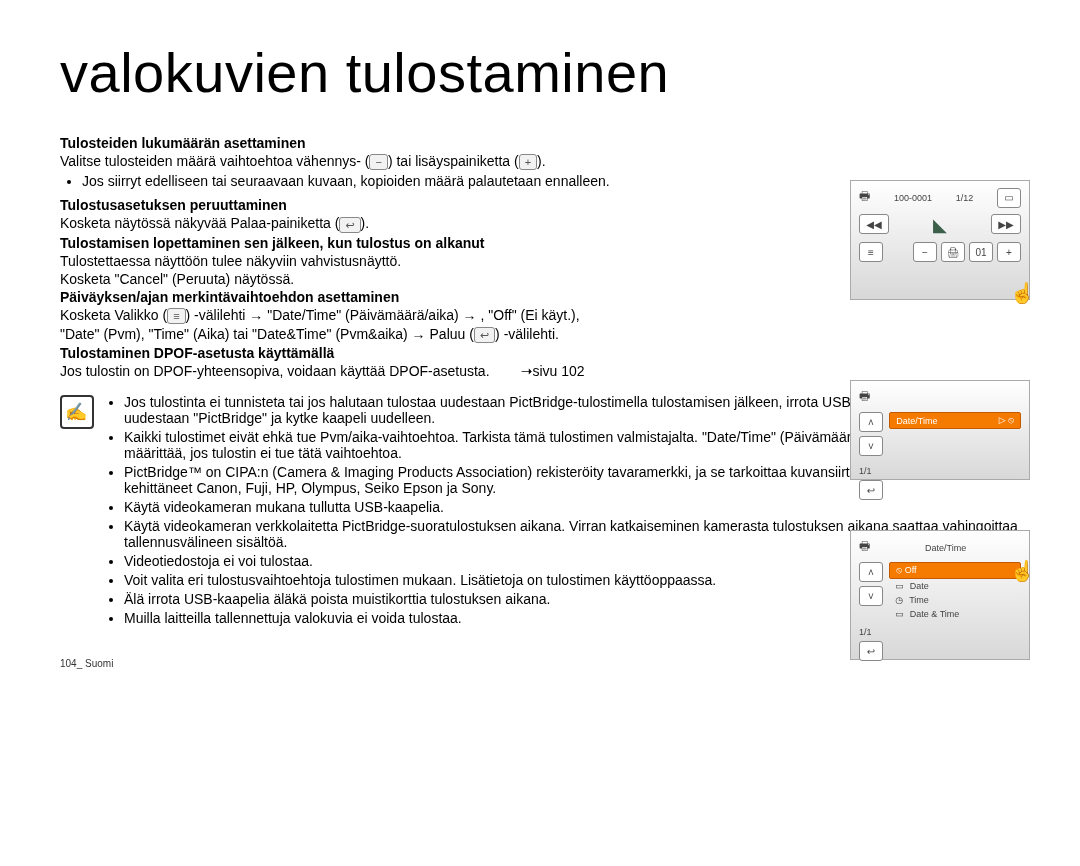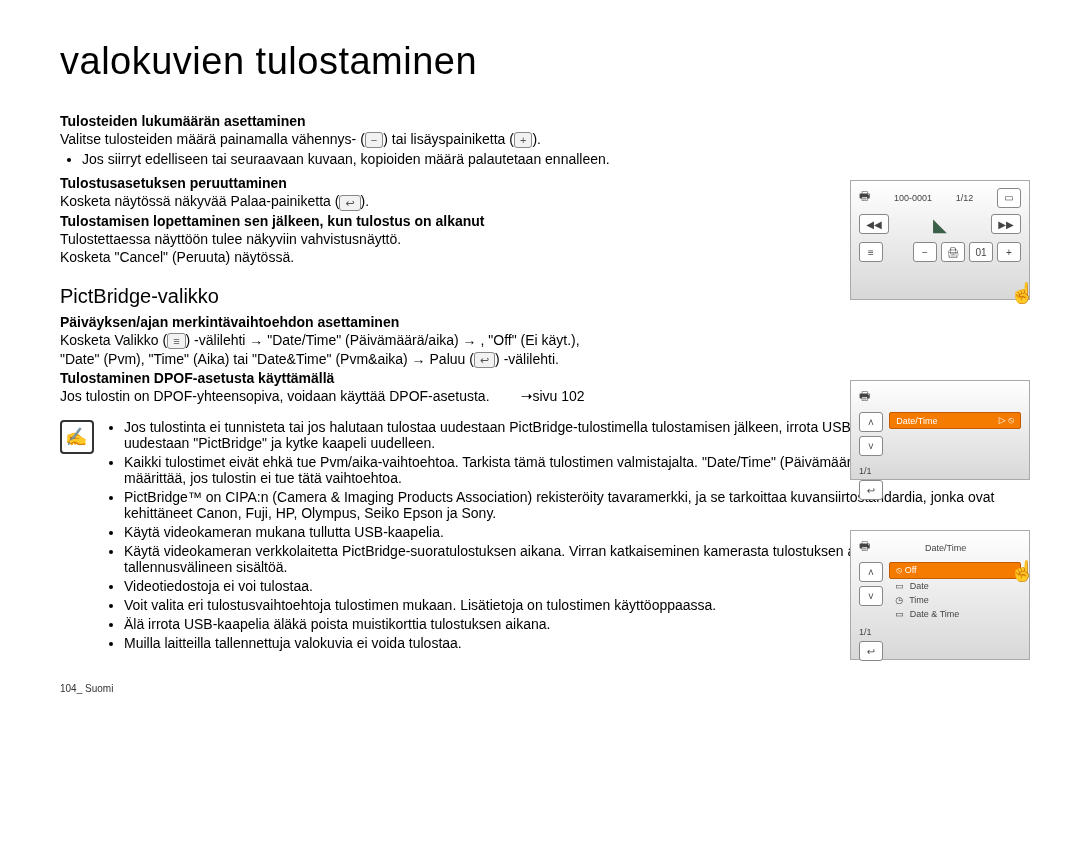"valokuvien tulostaminen" h1 { font-size: 38px -> 56px }
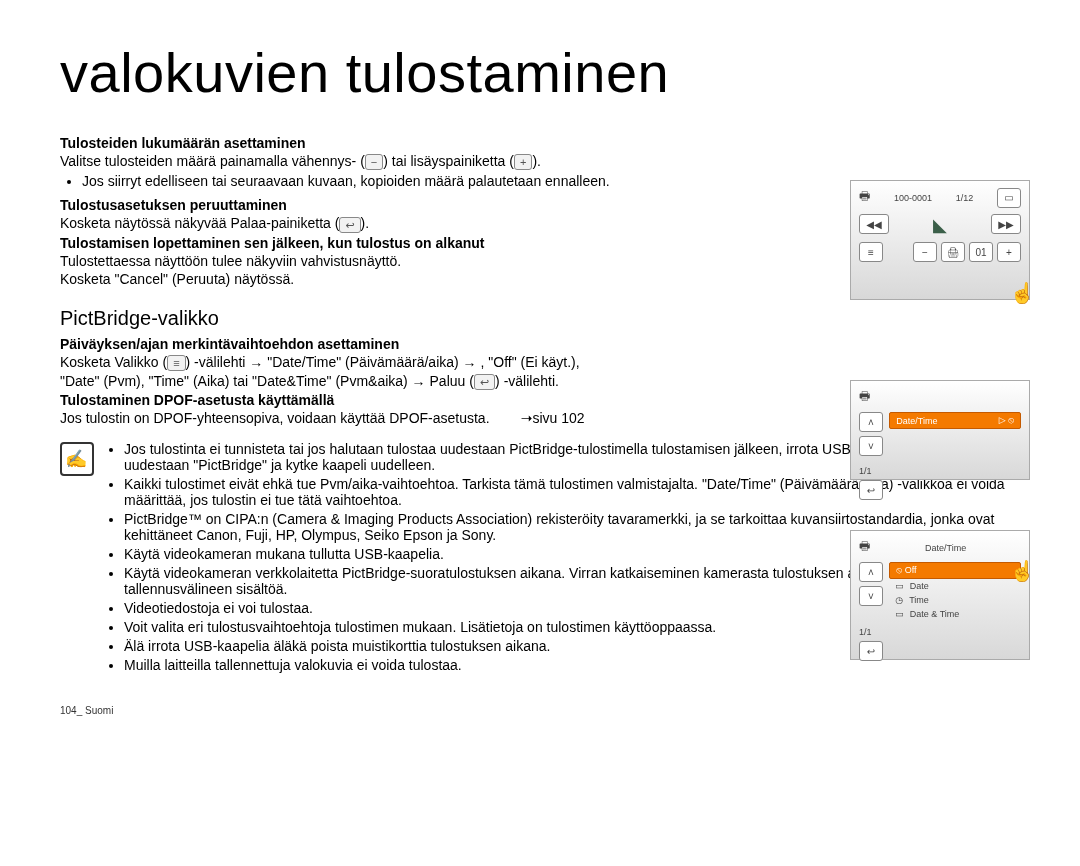"Valitse tulosteiden määrä painamalla" span { text: painamalla -> vaihtoehtoa }
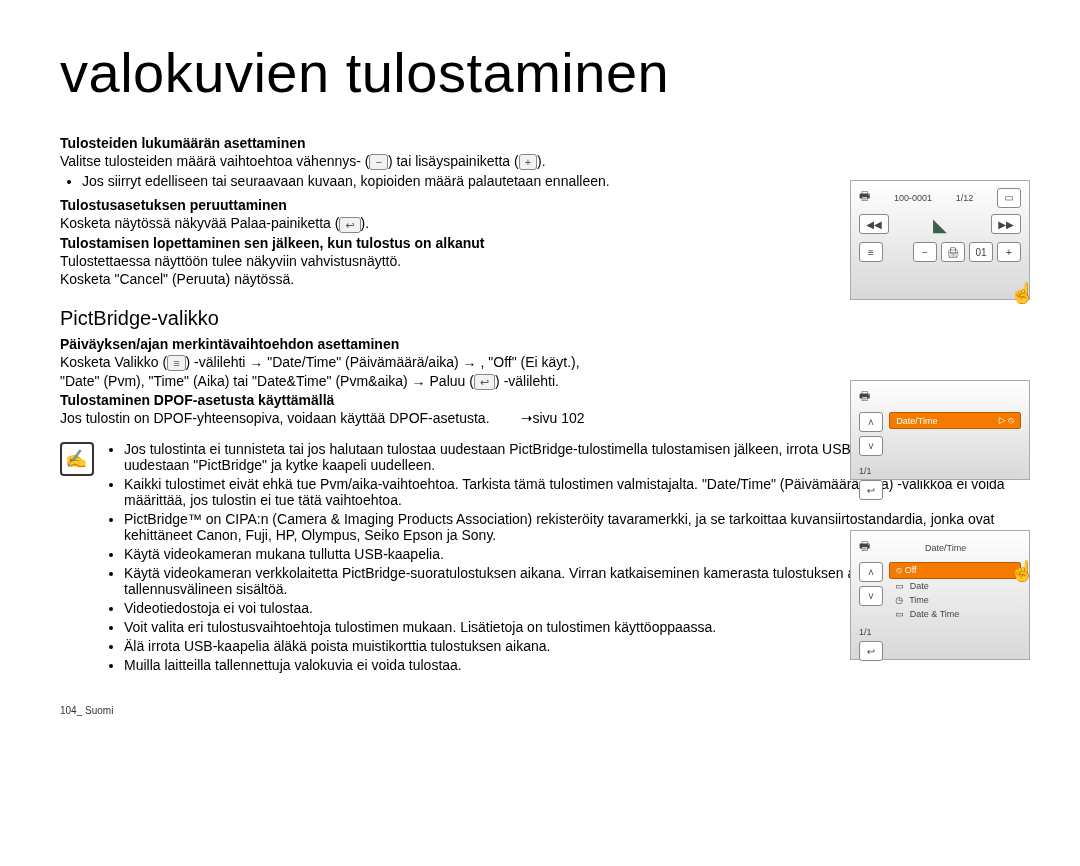"PictBridge-valikko" h2 { html: <h2>PictBridge-valikko</h2> -> none }
